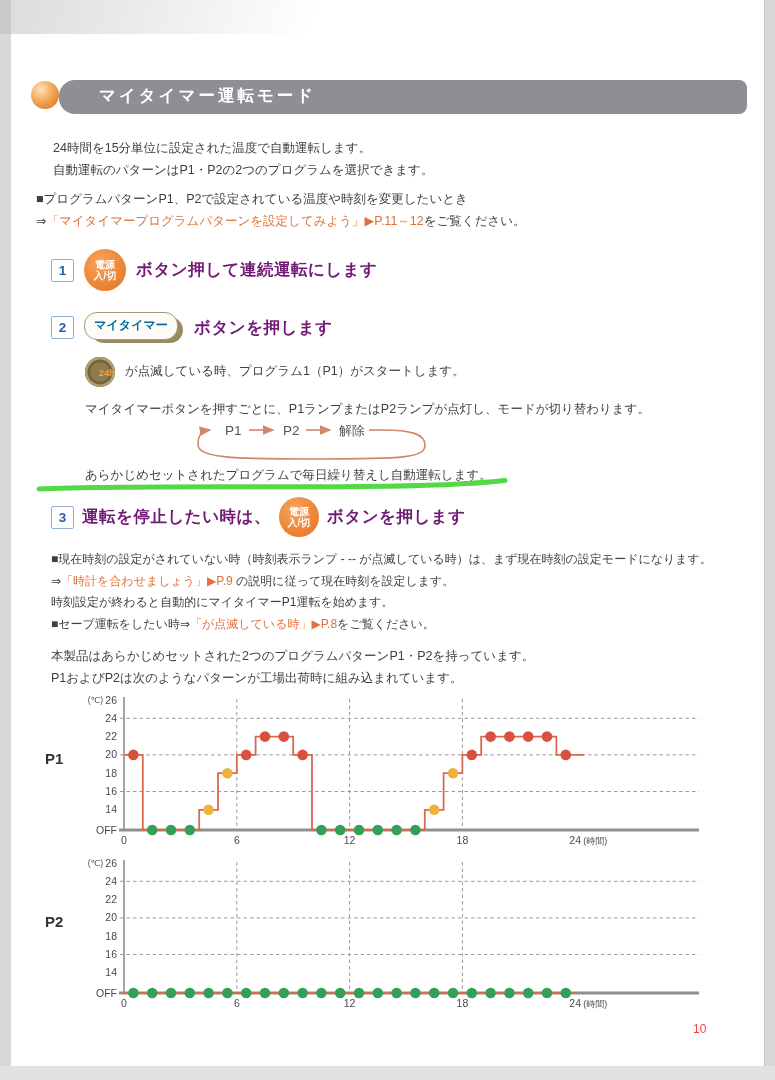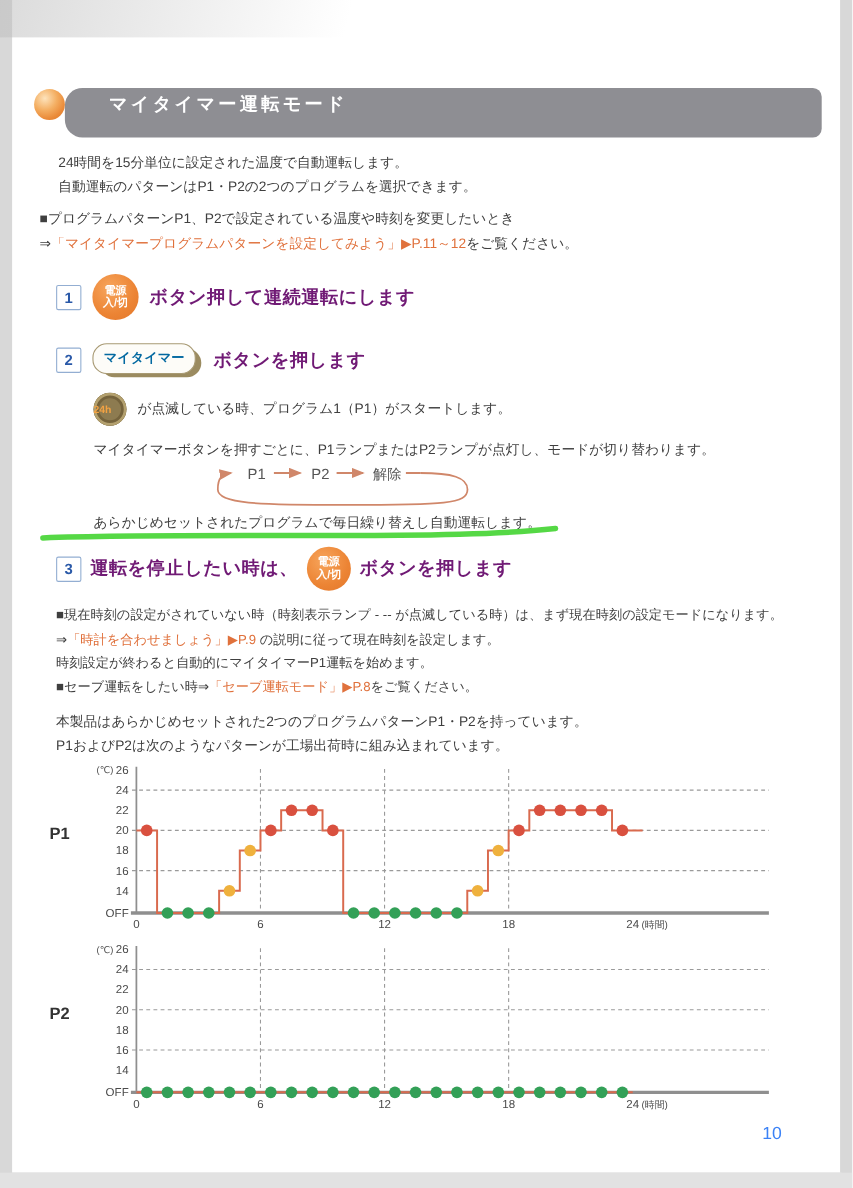"マイタイマー運転モード" .header-bar { height: 45px -> 34px }
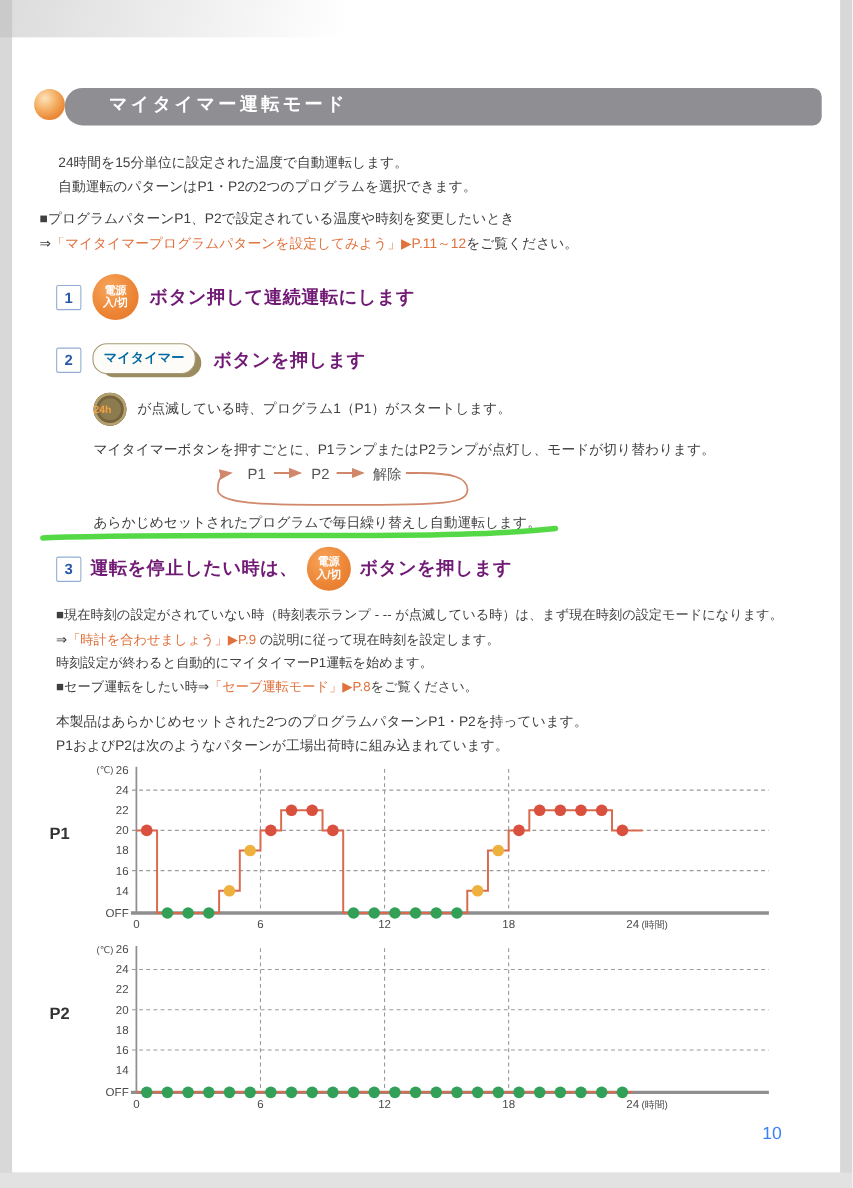"24h" .lamp-icon { justify-content: flex-start -> flex-end }
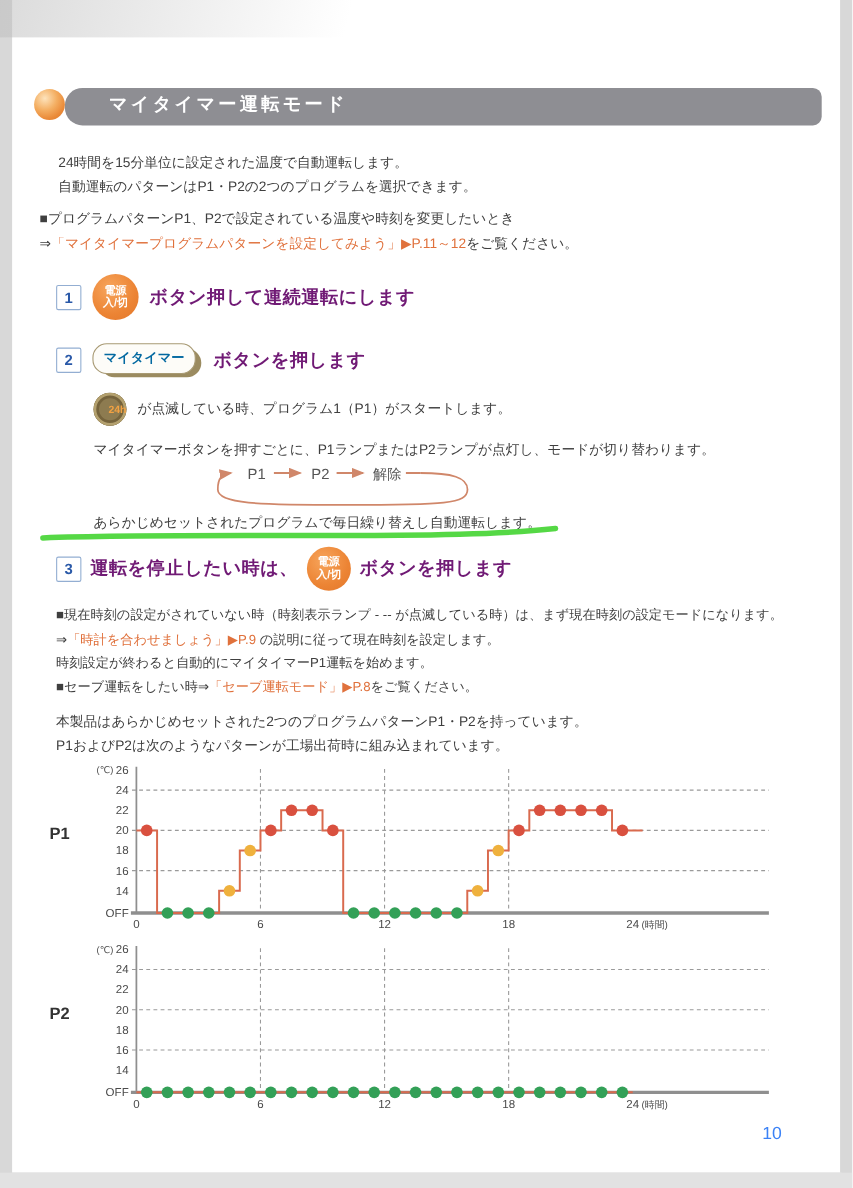"「セーブ運転モード」▶P.8" span.link { text: セーブ運転モード -> が点滅している時 }
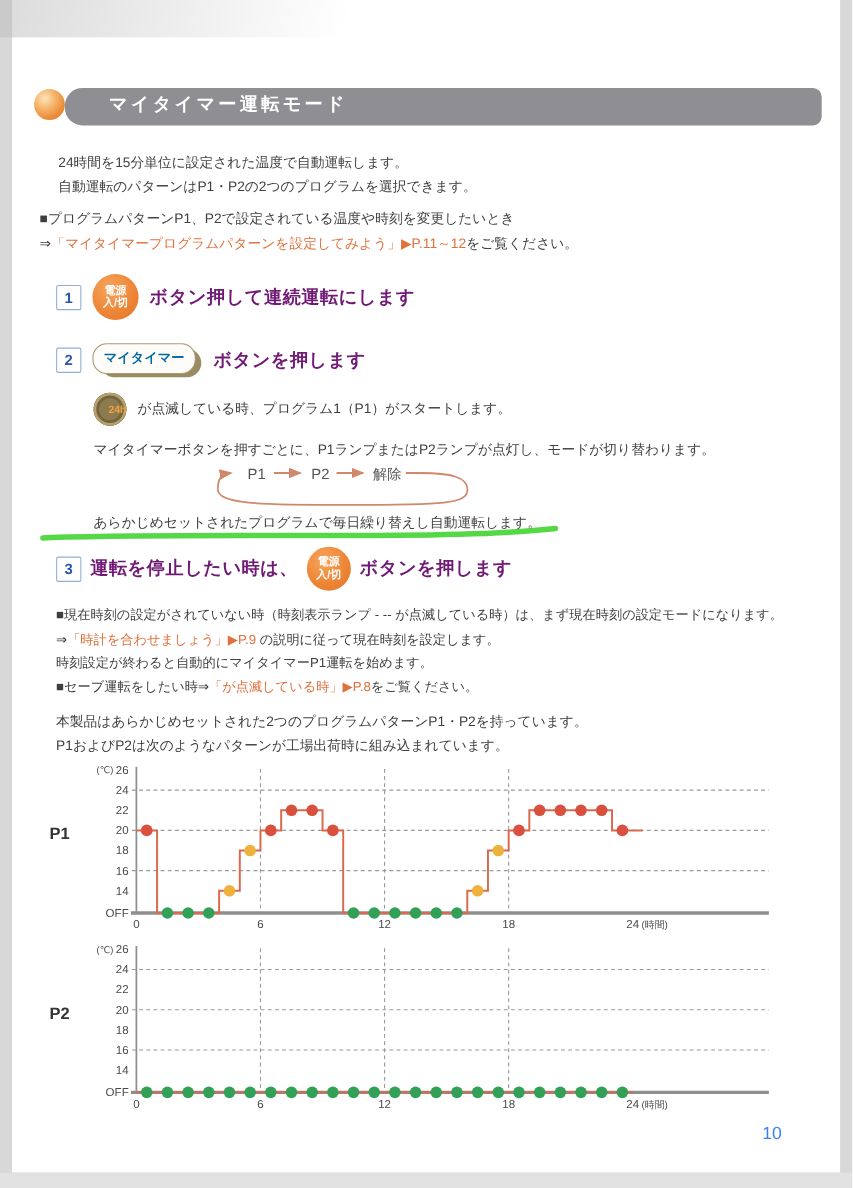"10" .pagenum { color: #3b82f6 -> #ef4444; font-size: 16px -> 12px }
